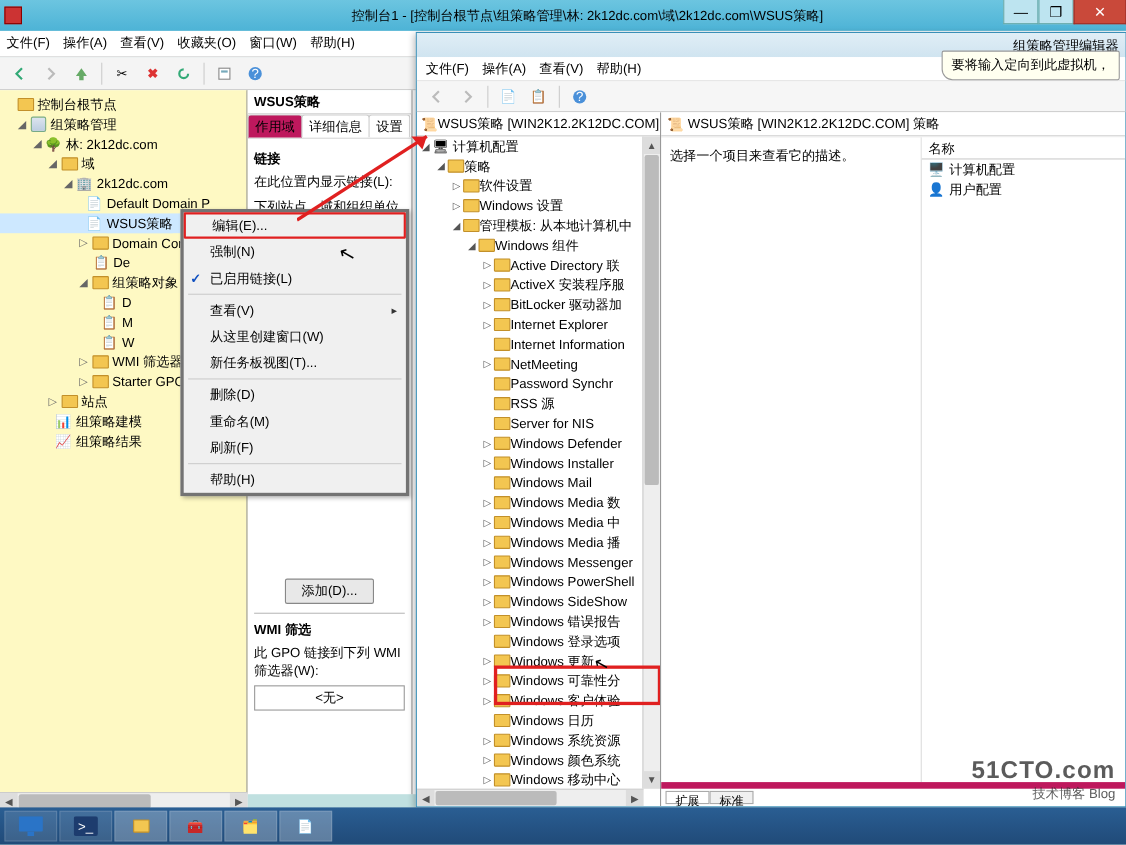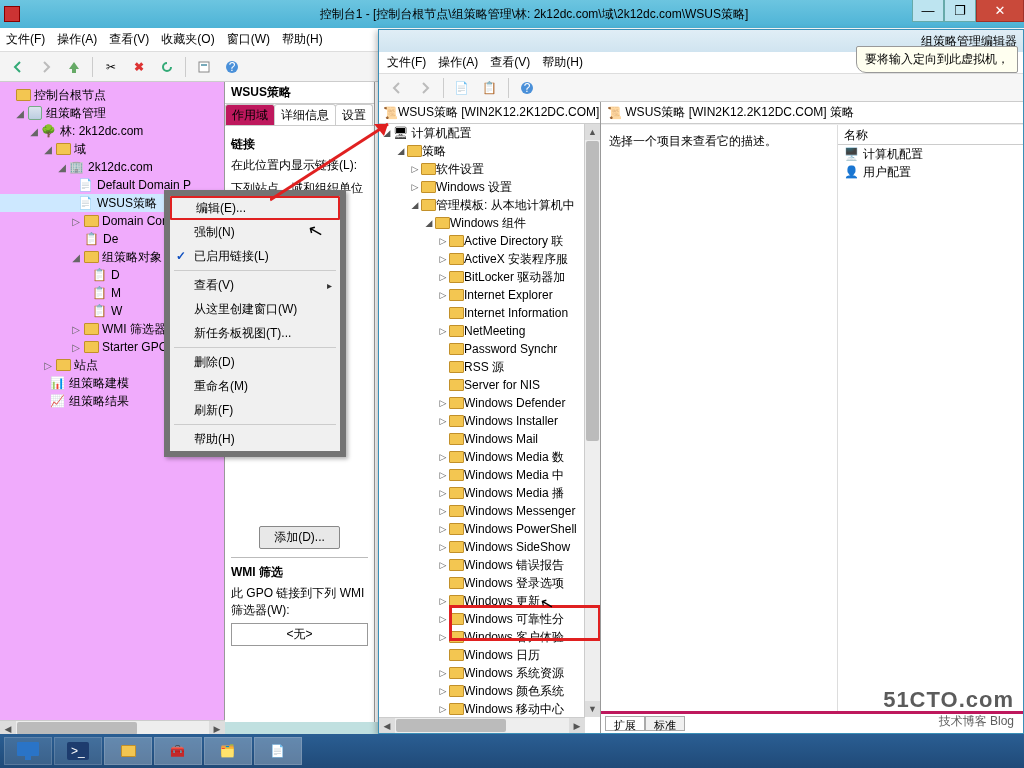"控制台根节点" .leftpane { background: #f0abfc -> #fef9c3 }
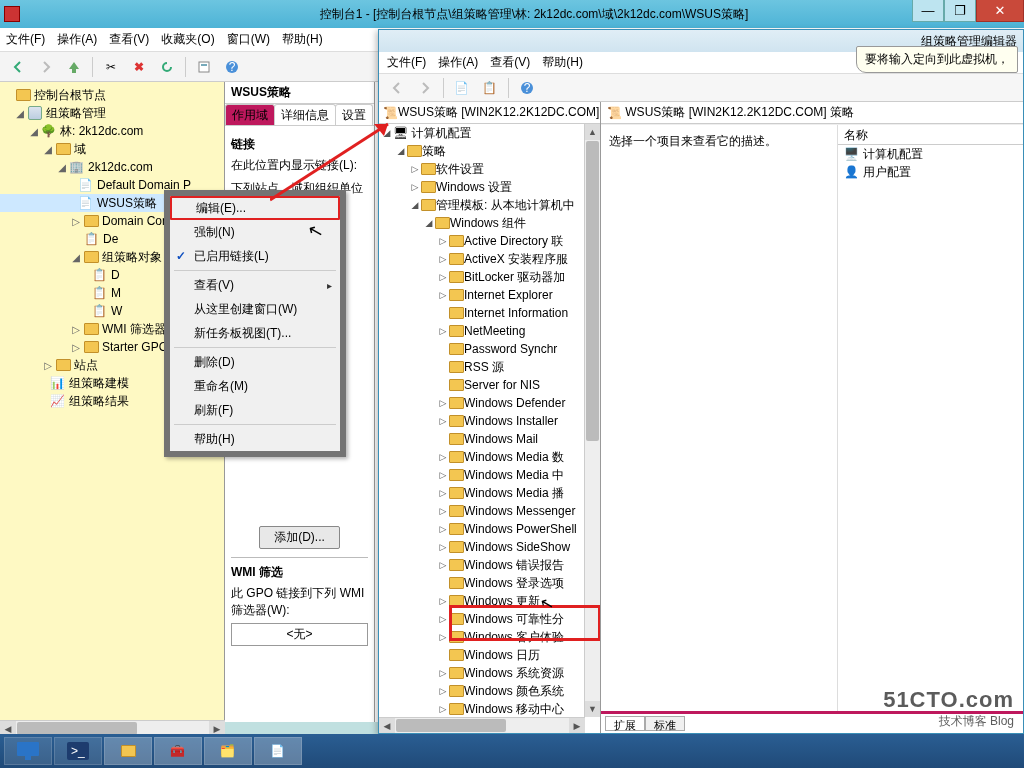"编辑(E)..." .ctxmenu { border: 6px solid #737373 -> 3px solid #737373; width: 182px -> 208px }
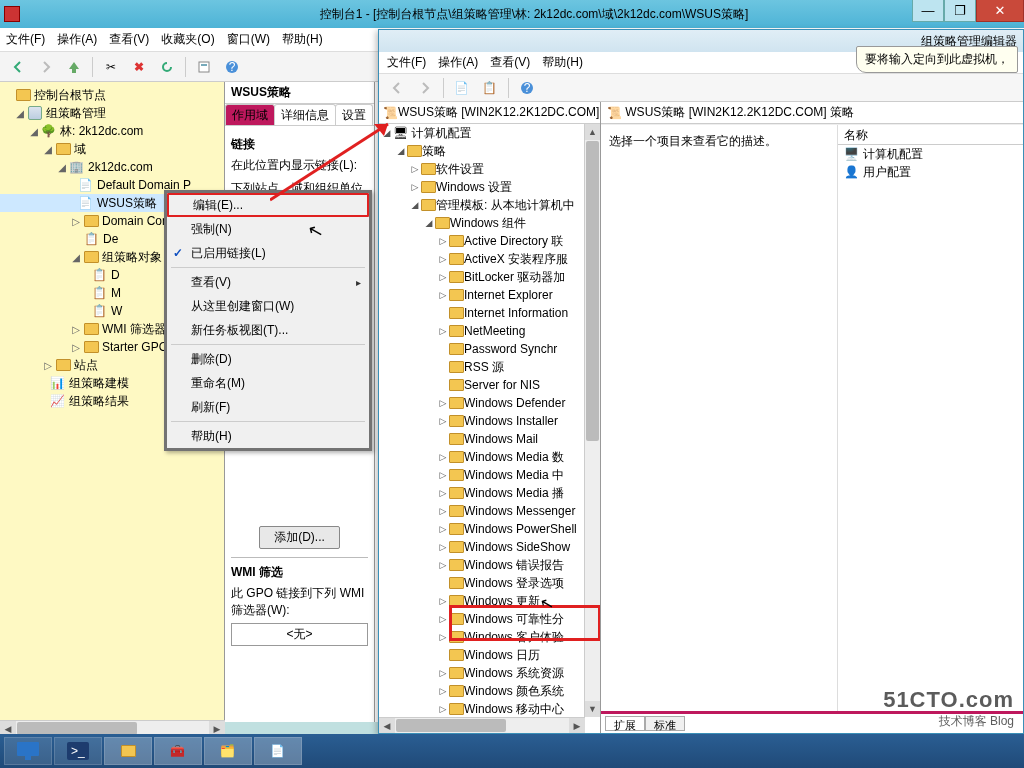"扩展" .gpe-tabs { border-top: 3px solid #be185d -> 6px solid #be185d }
